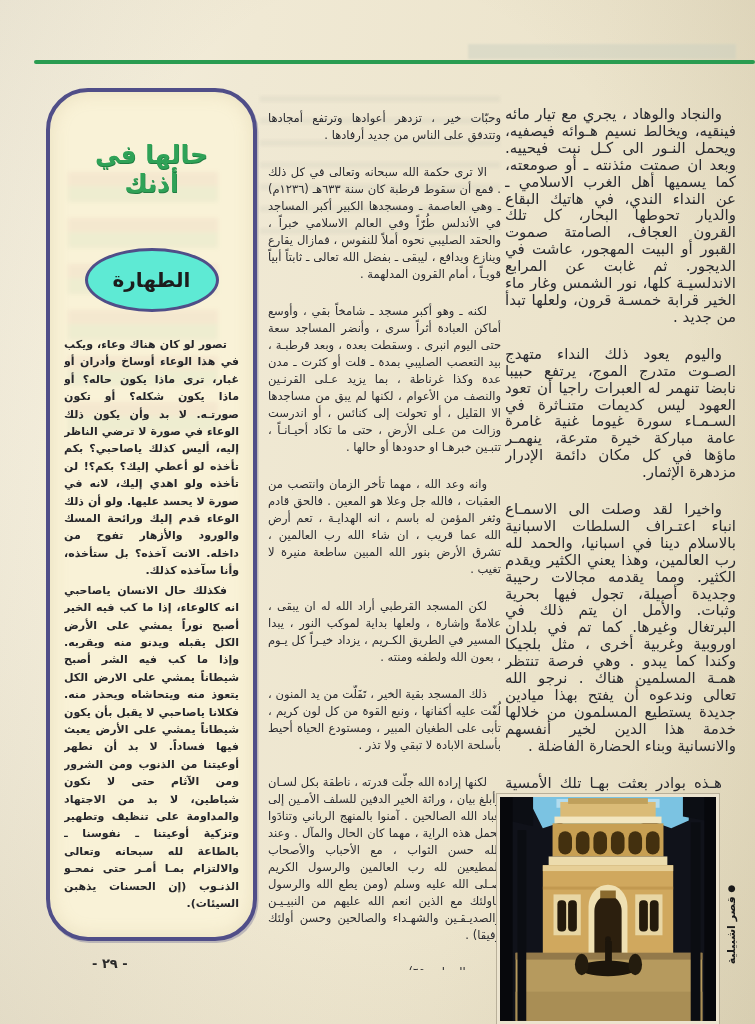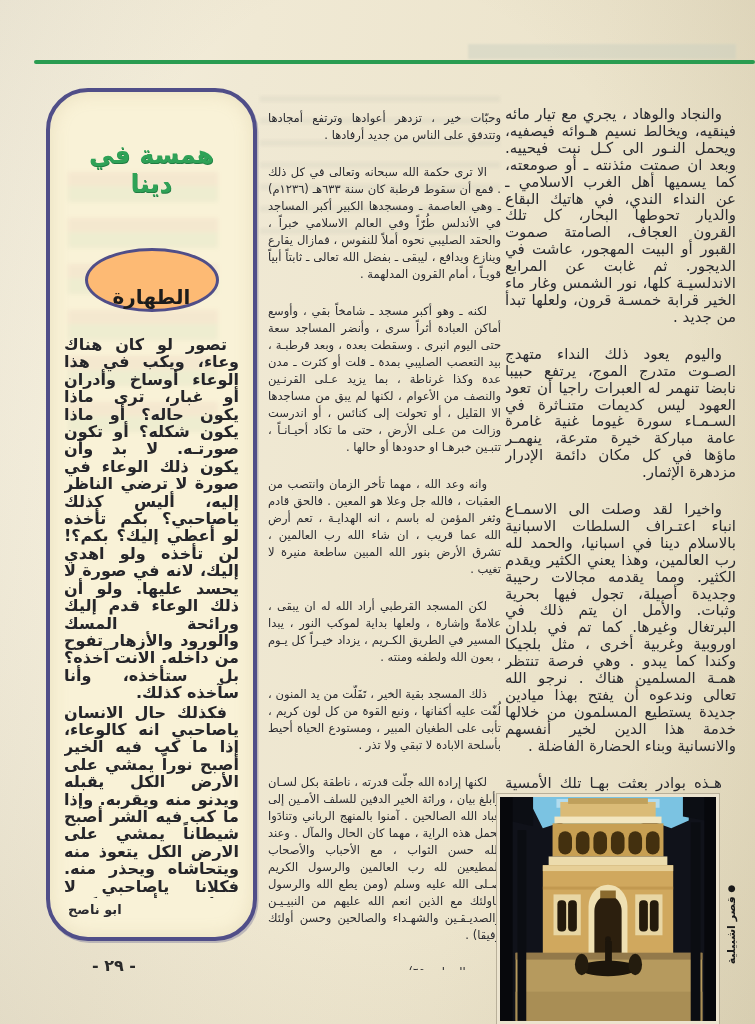"همسة في دينا" h2.whisper-title { text: همسة في دينا -> حالها في أذنك }
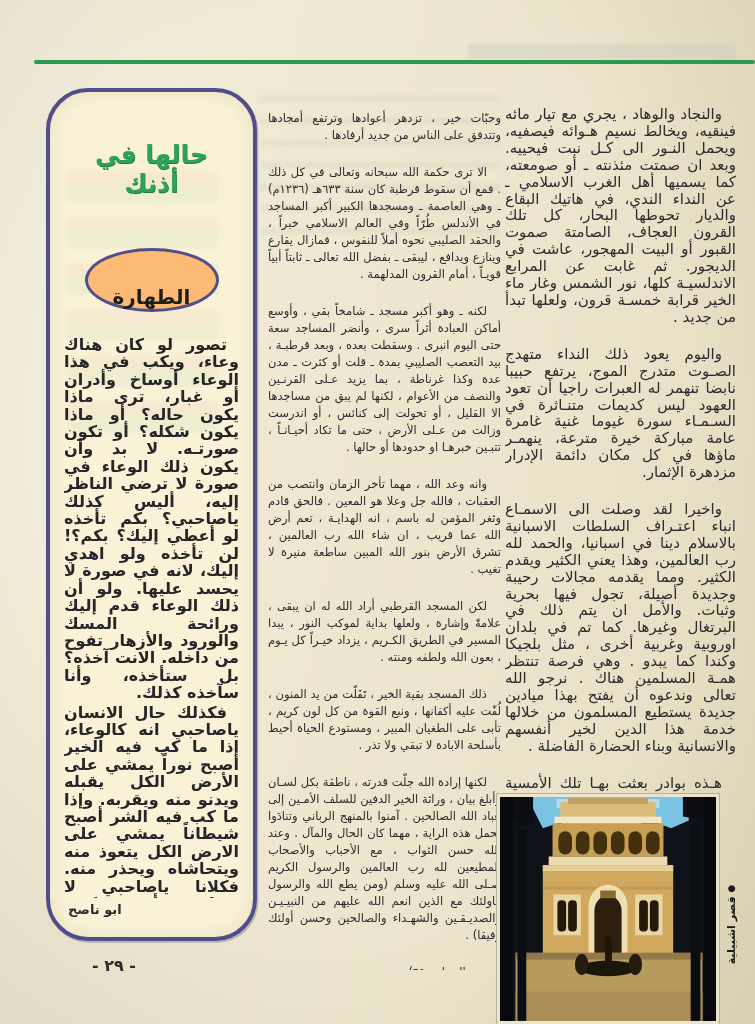"الطهارة" .purity-badge { align-items: flex-end -> center; background: #fdba74 -> #5eead4 }
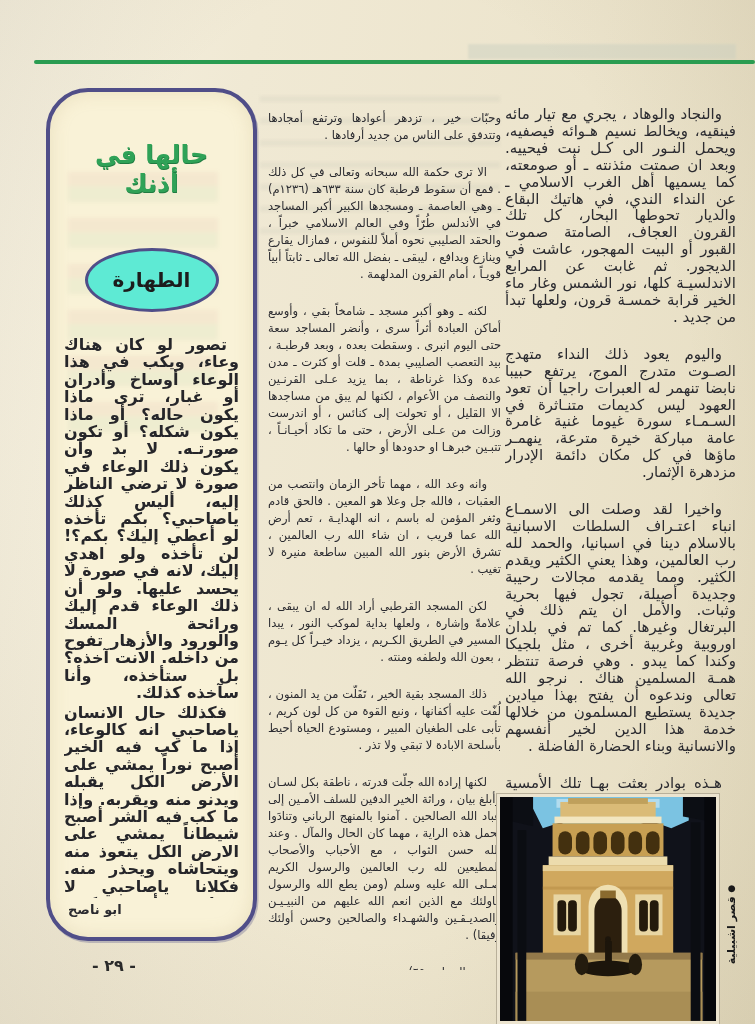"تصور لو كان هناك وعاء،" .whisper-text { font-size: 16px -> 11px }
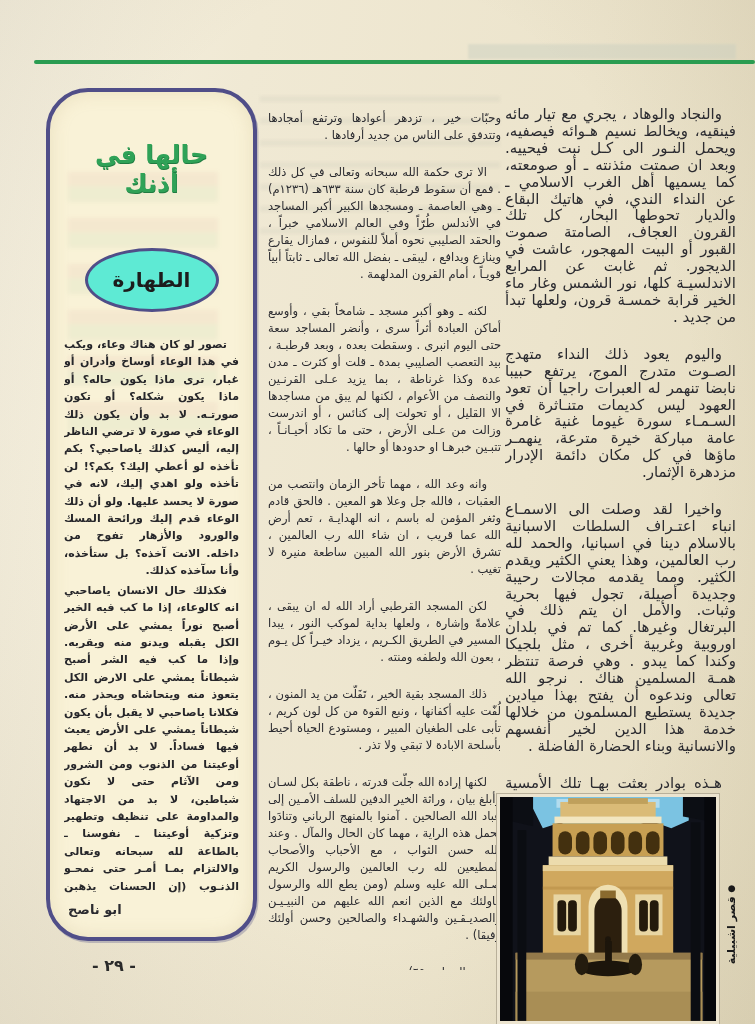"ابو ناصح" div.whisper-signature { html: <div>ابو ناصح</div> -> none }
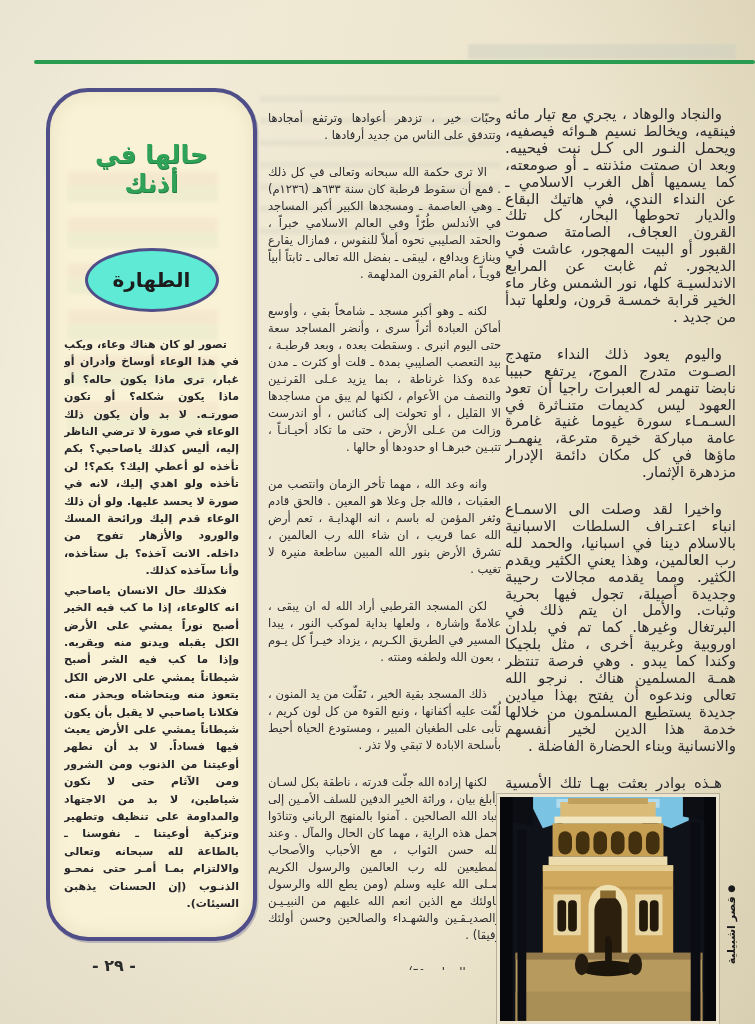"- ٢٩ -" .page-number { font-size: 16px -> 13px }
